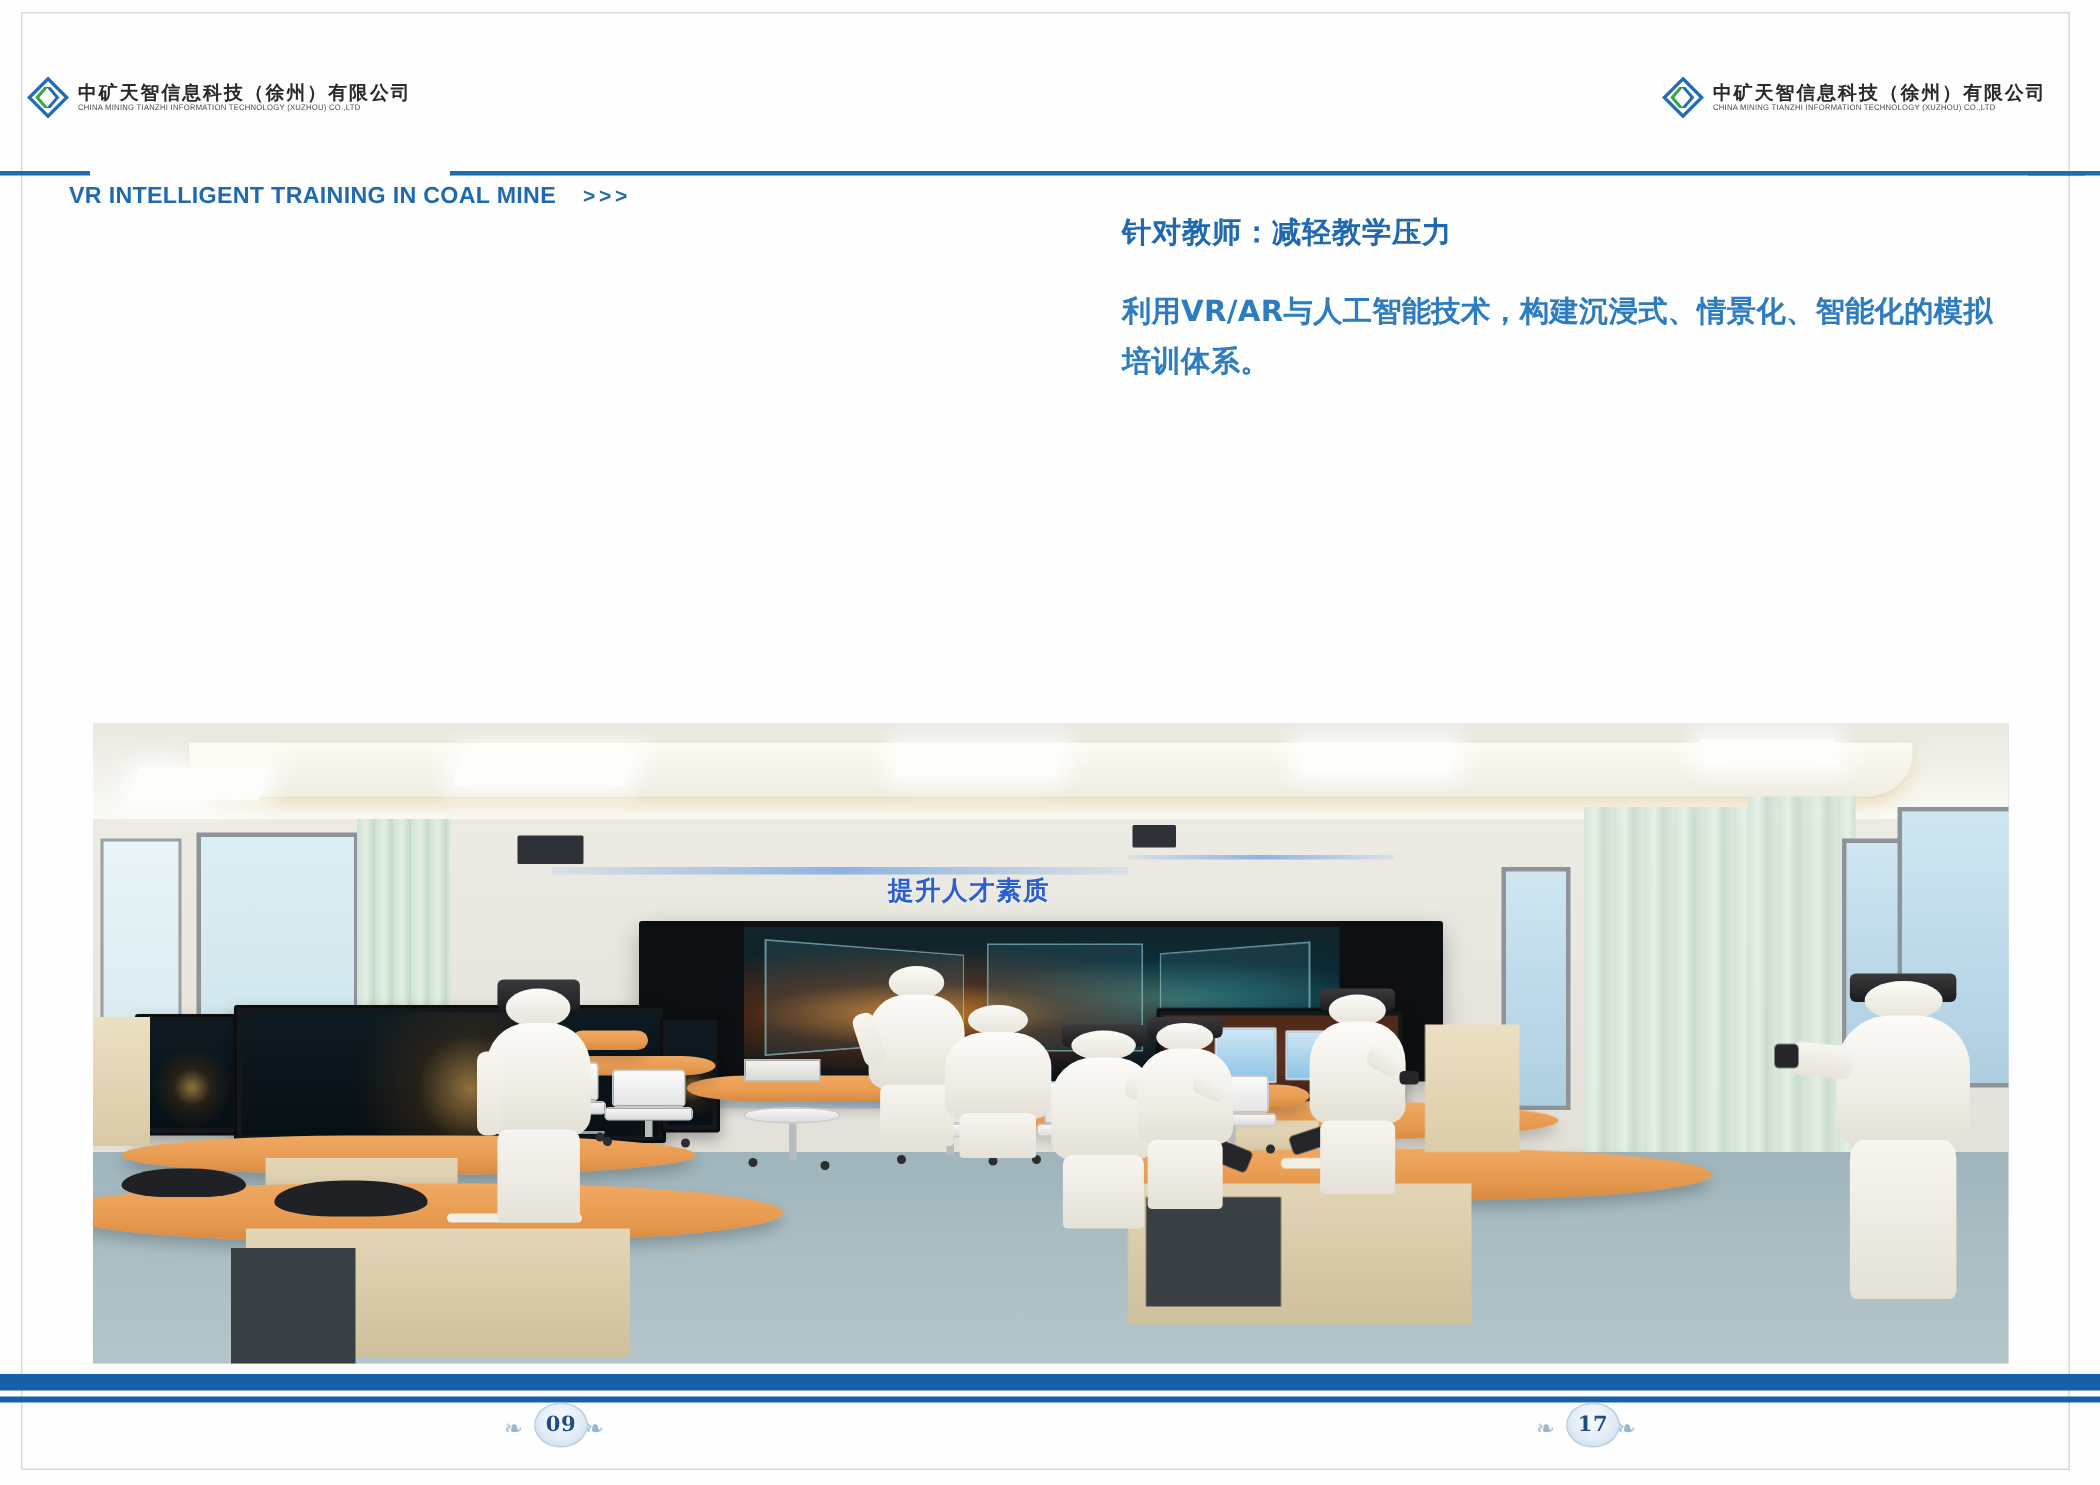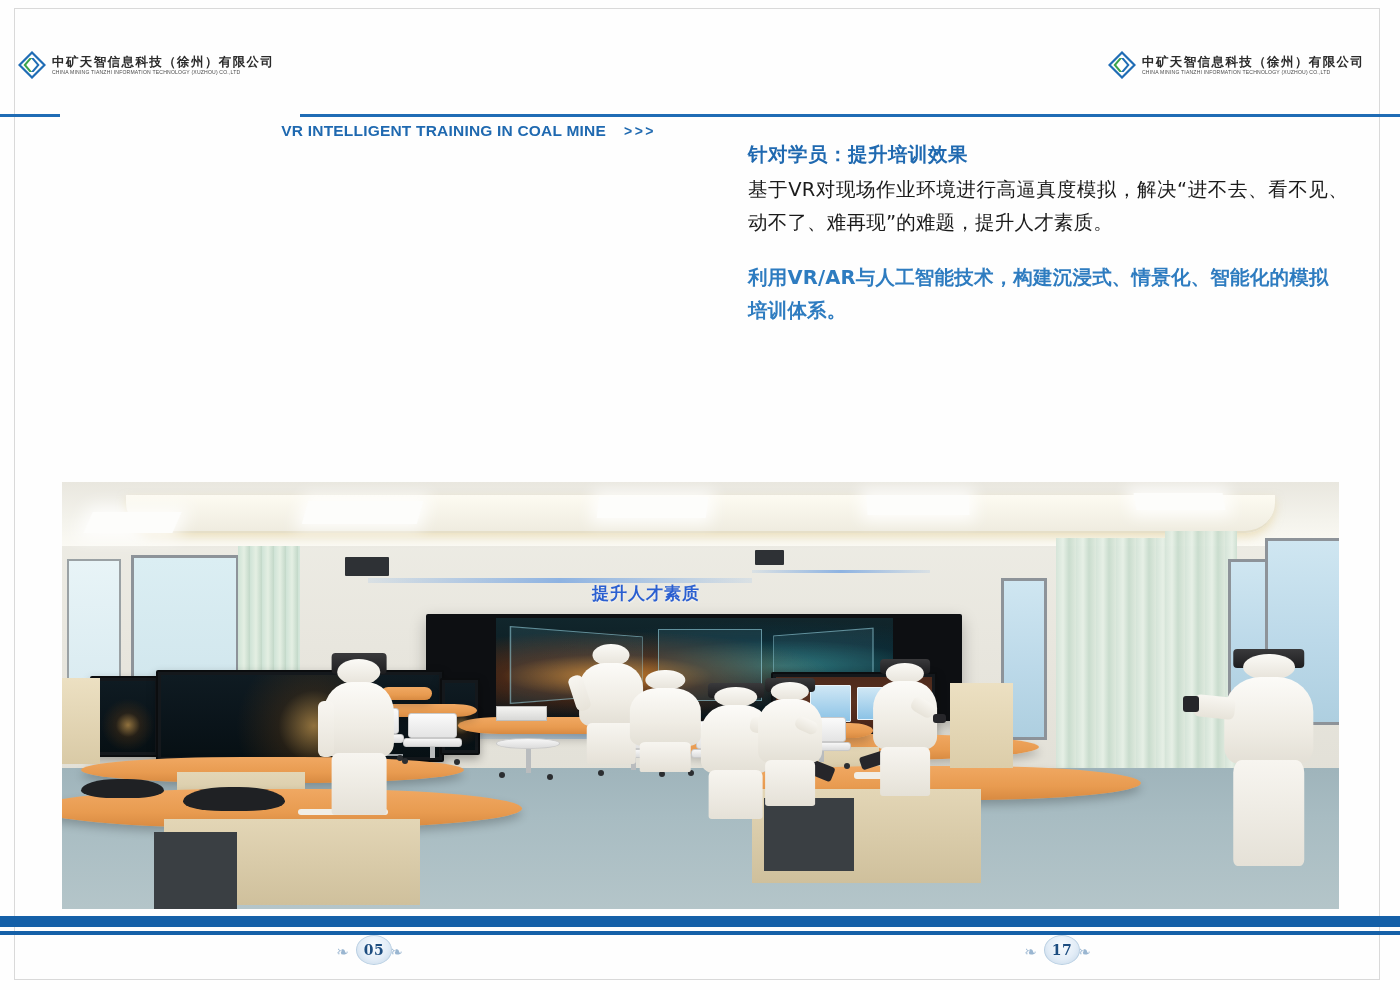"VR INTELLIGENT TRAINING IN COAL" .title-en-row { justify-content: flex-end -> none }
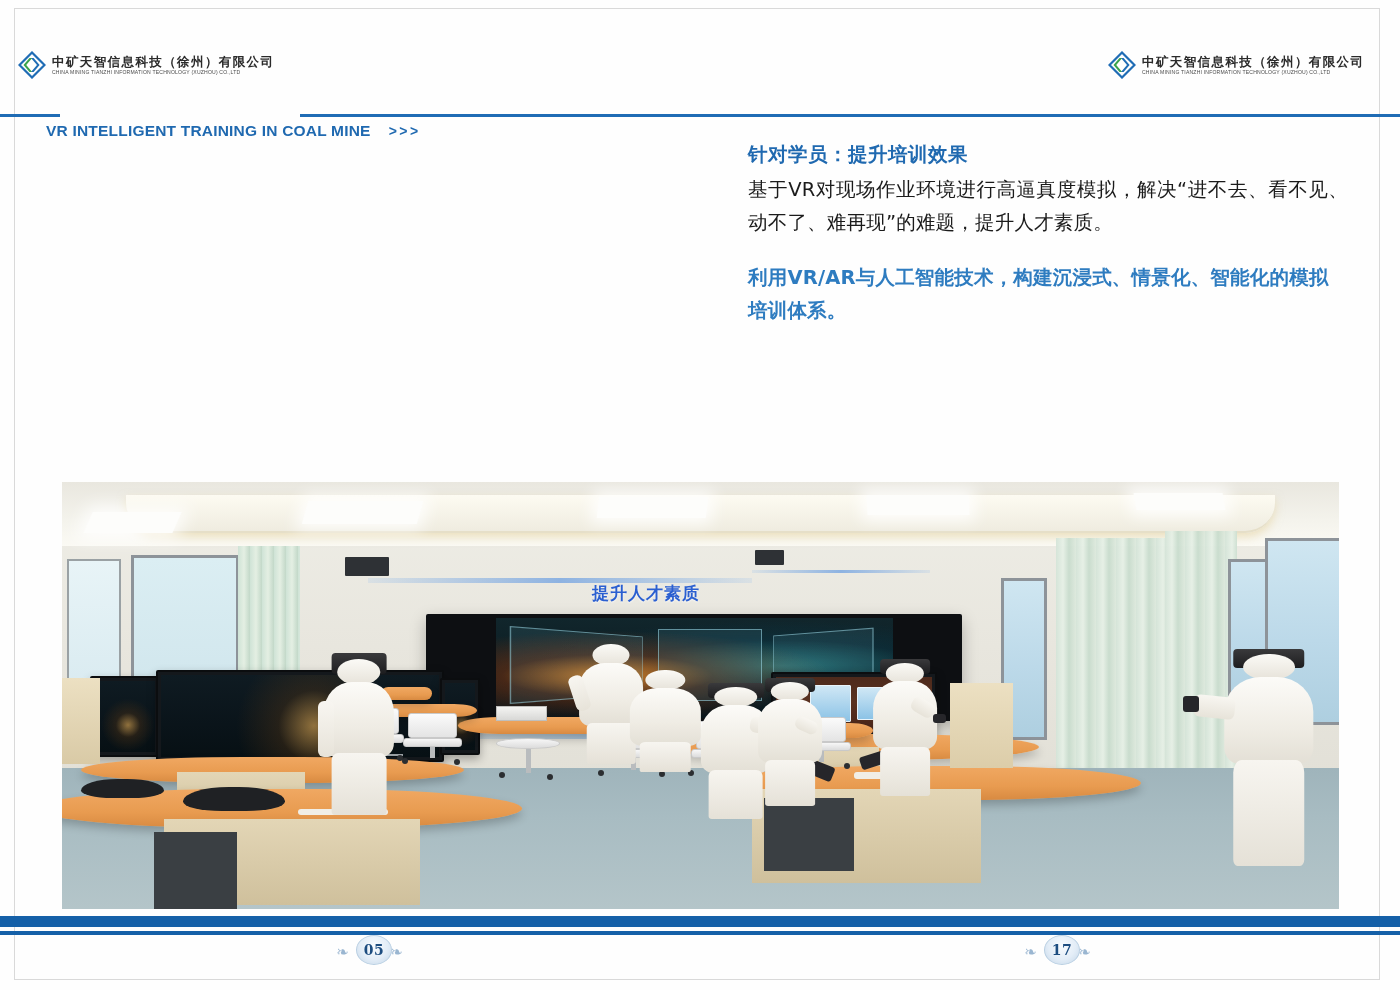"针对教师：减轻教学压力" div.rc-head { html: none -> <div>针对教师：减轻教学压力</div> }
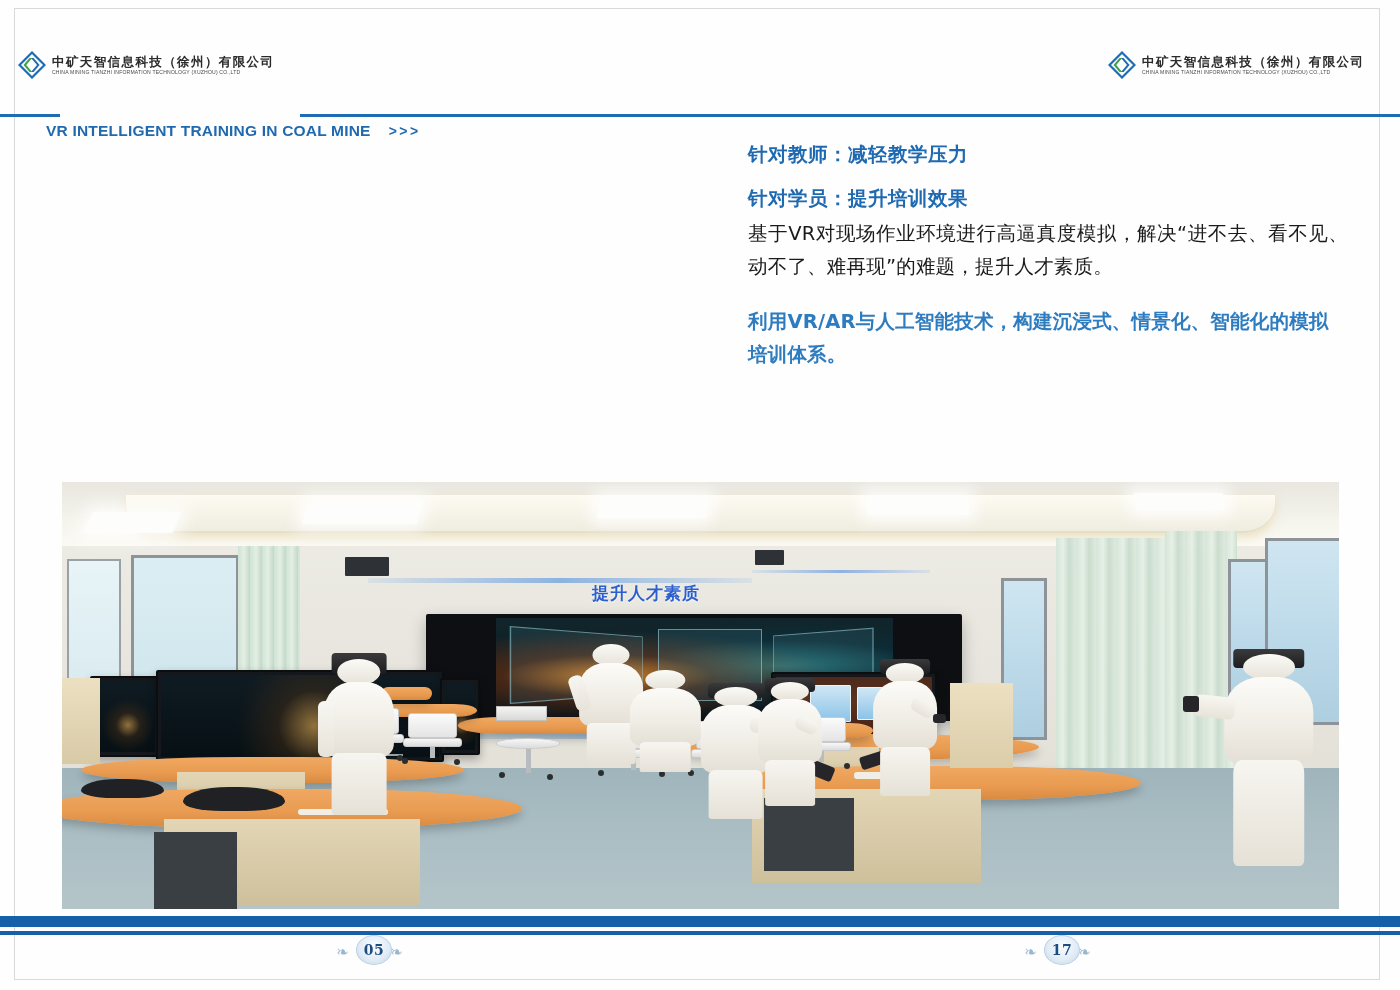"针对学员：提升培训效果" div.rc-group { html: <div> <div>针对学员：提升培训效果</div> <div>基于VR对现场作业环境进行高逼真度模拟，解决“进不去、看不见、动不了、难再现”的难题，提升人才素质。</div> </div> -> none }
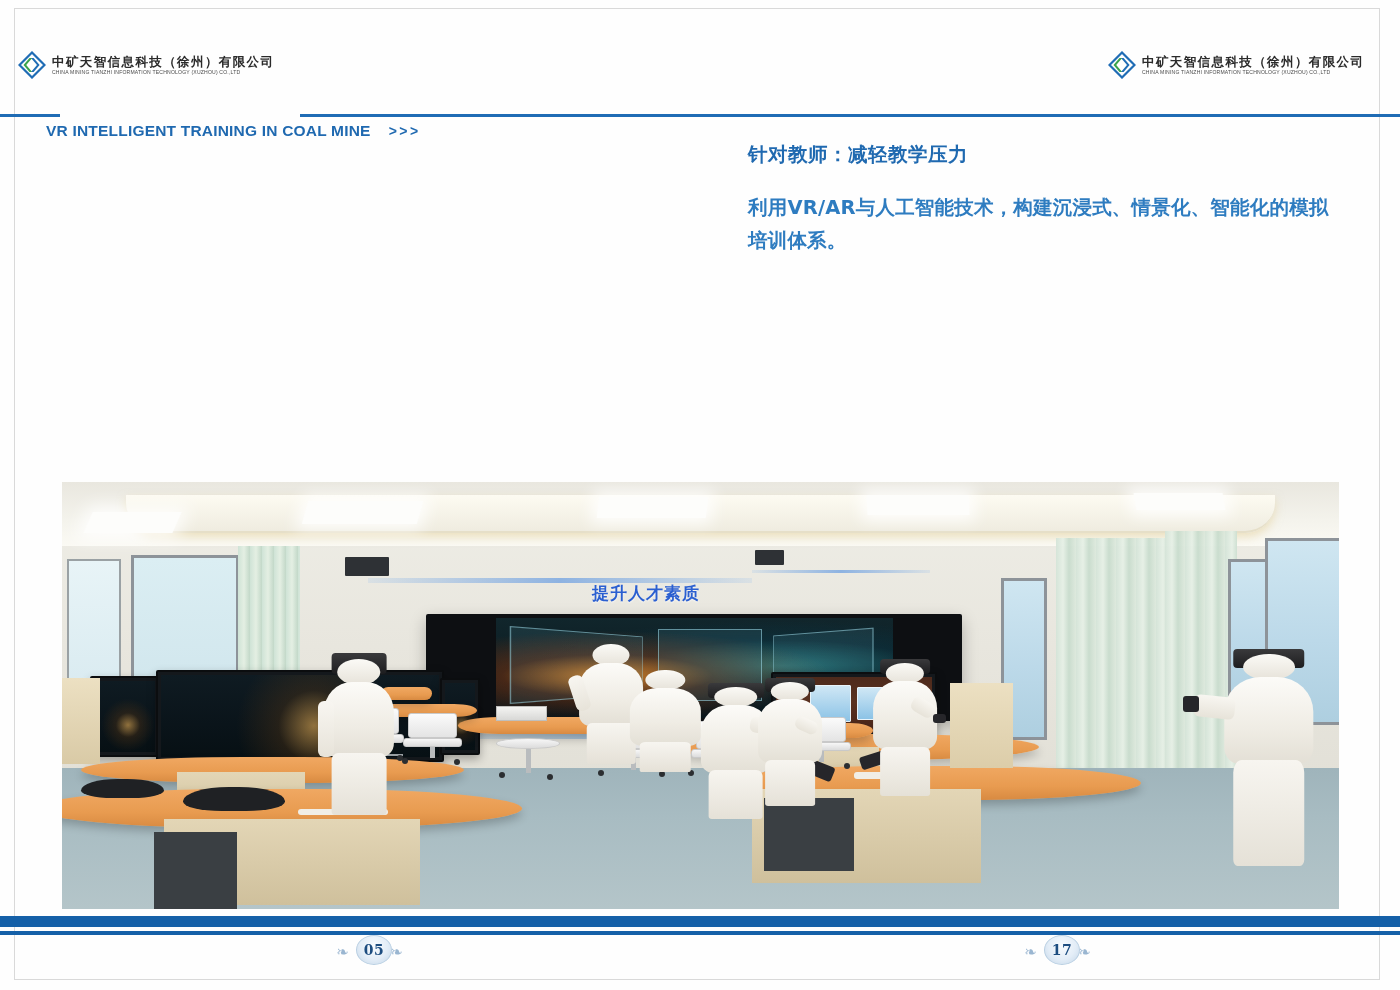"05" span.pn-text { text: 05 -> 09 }
